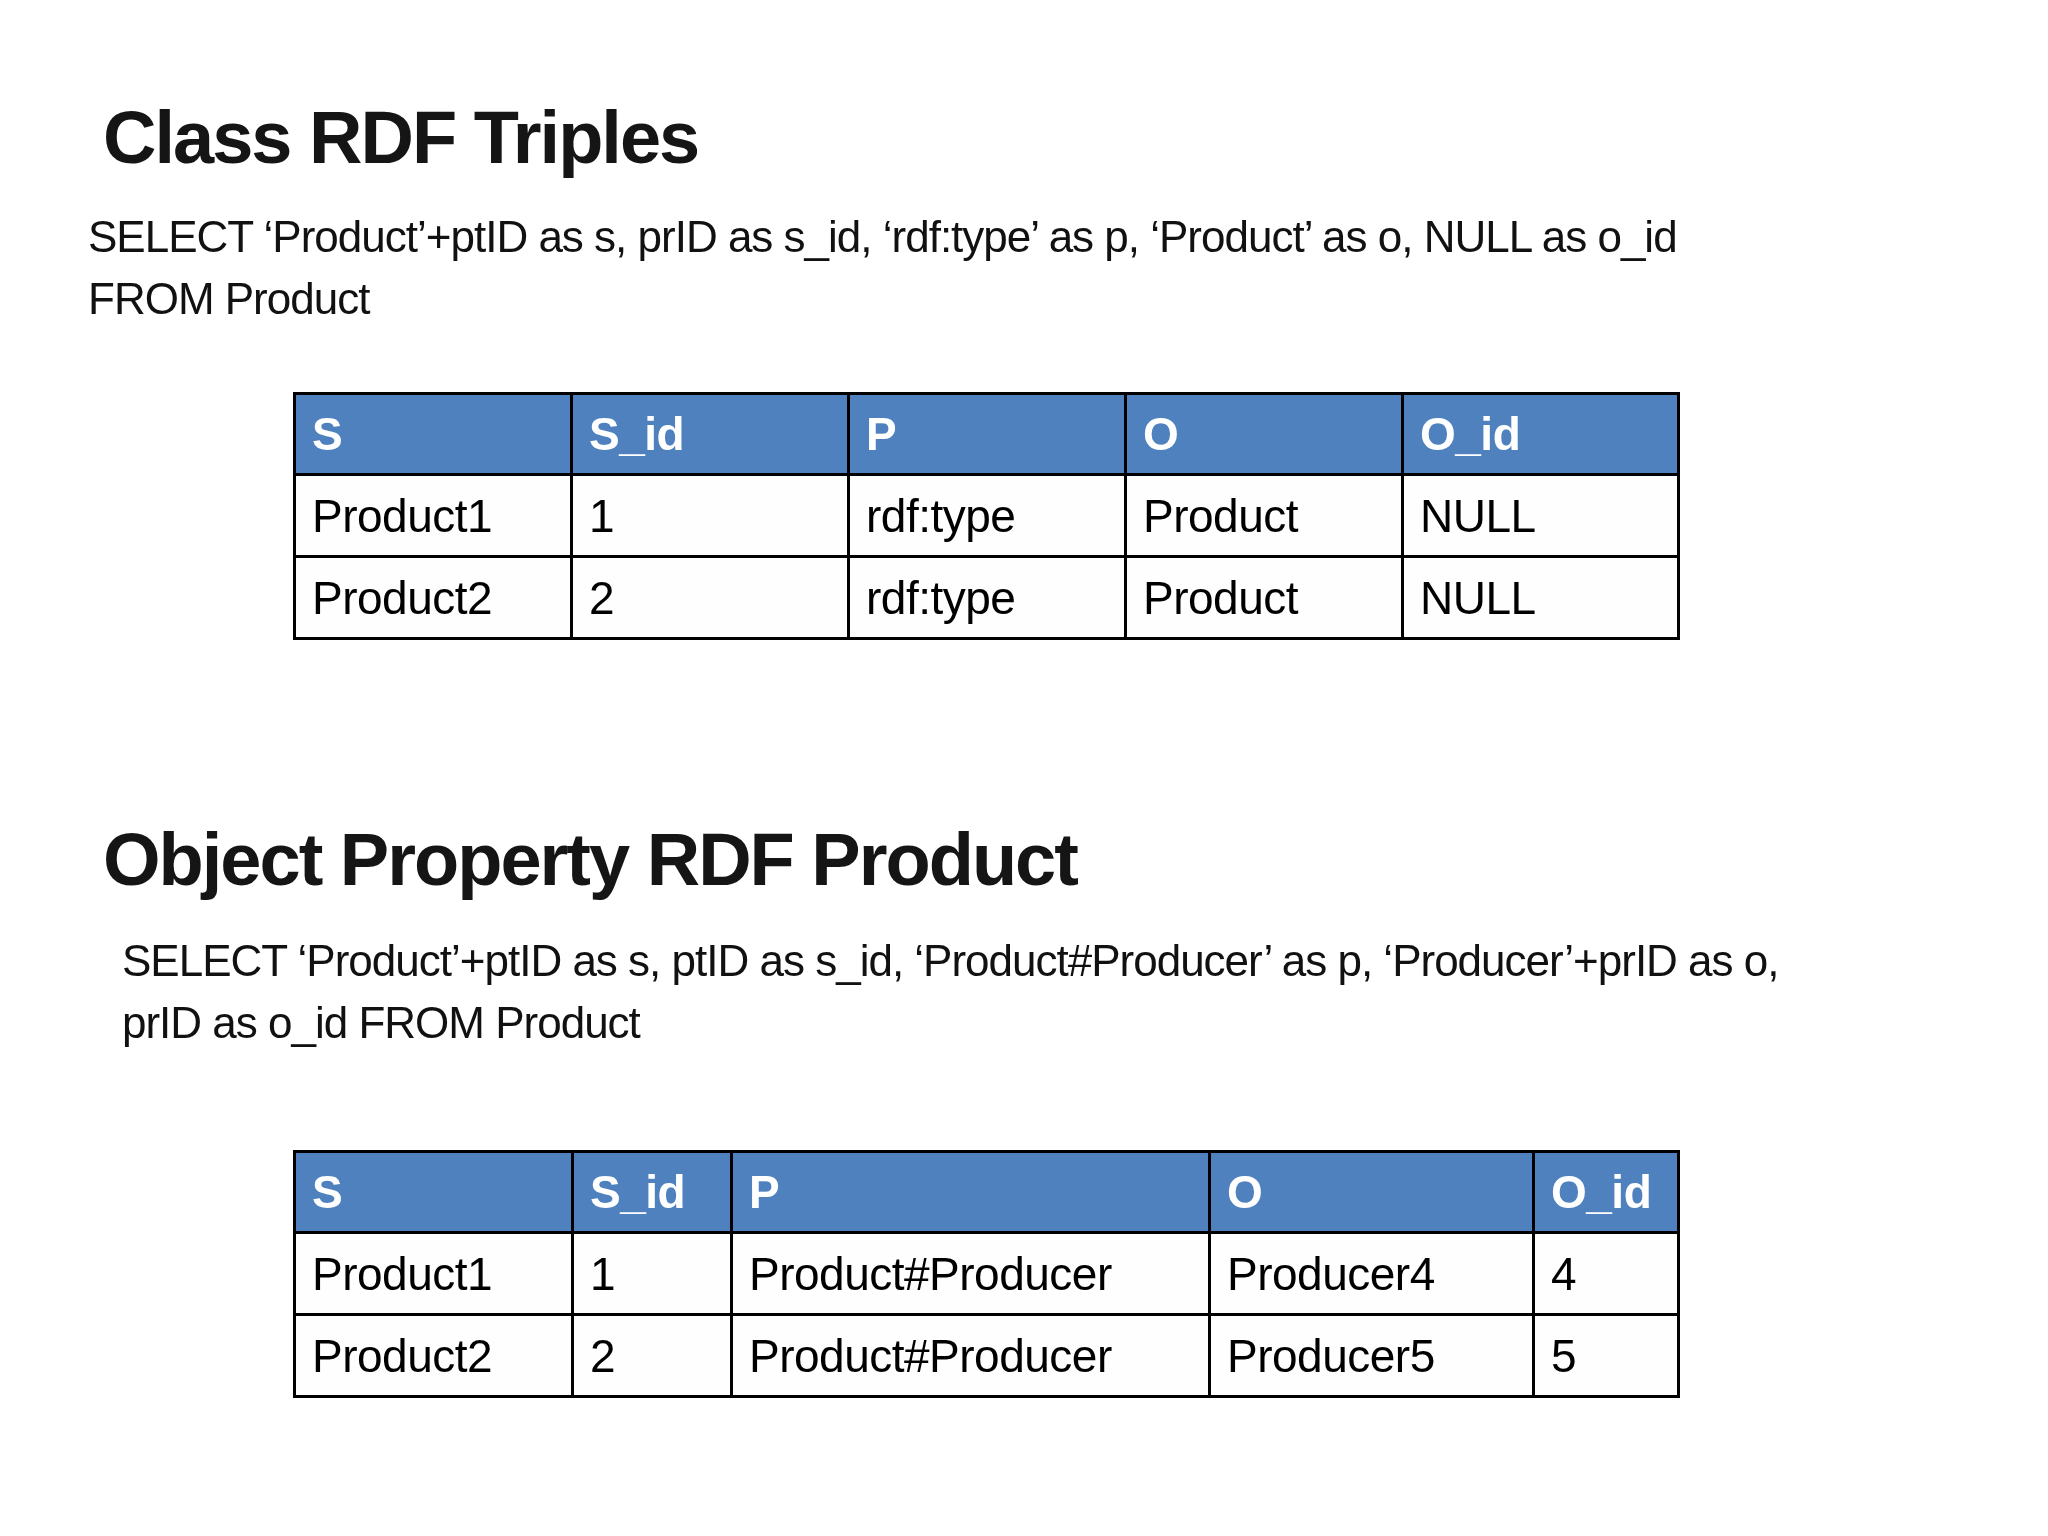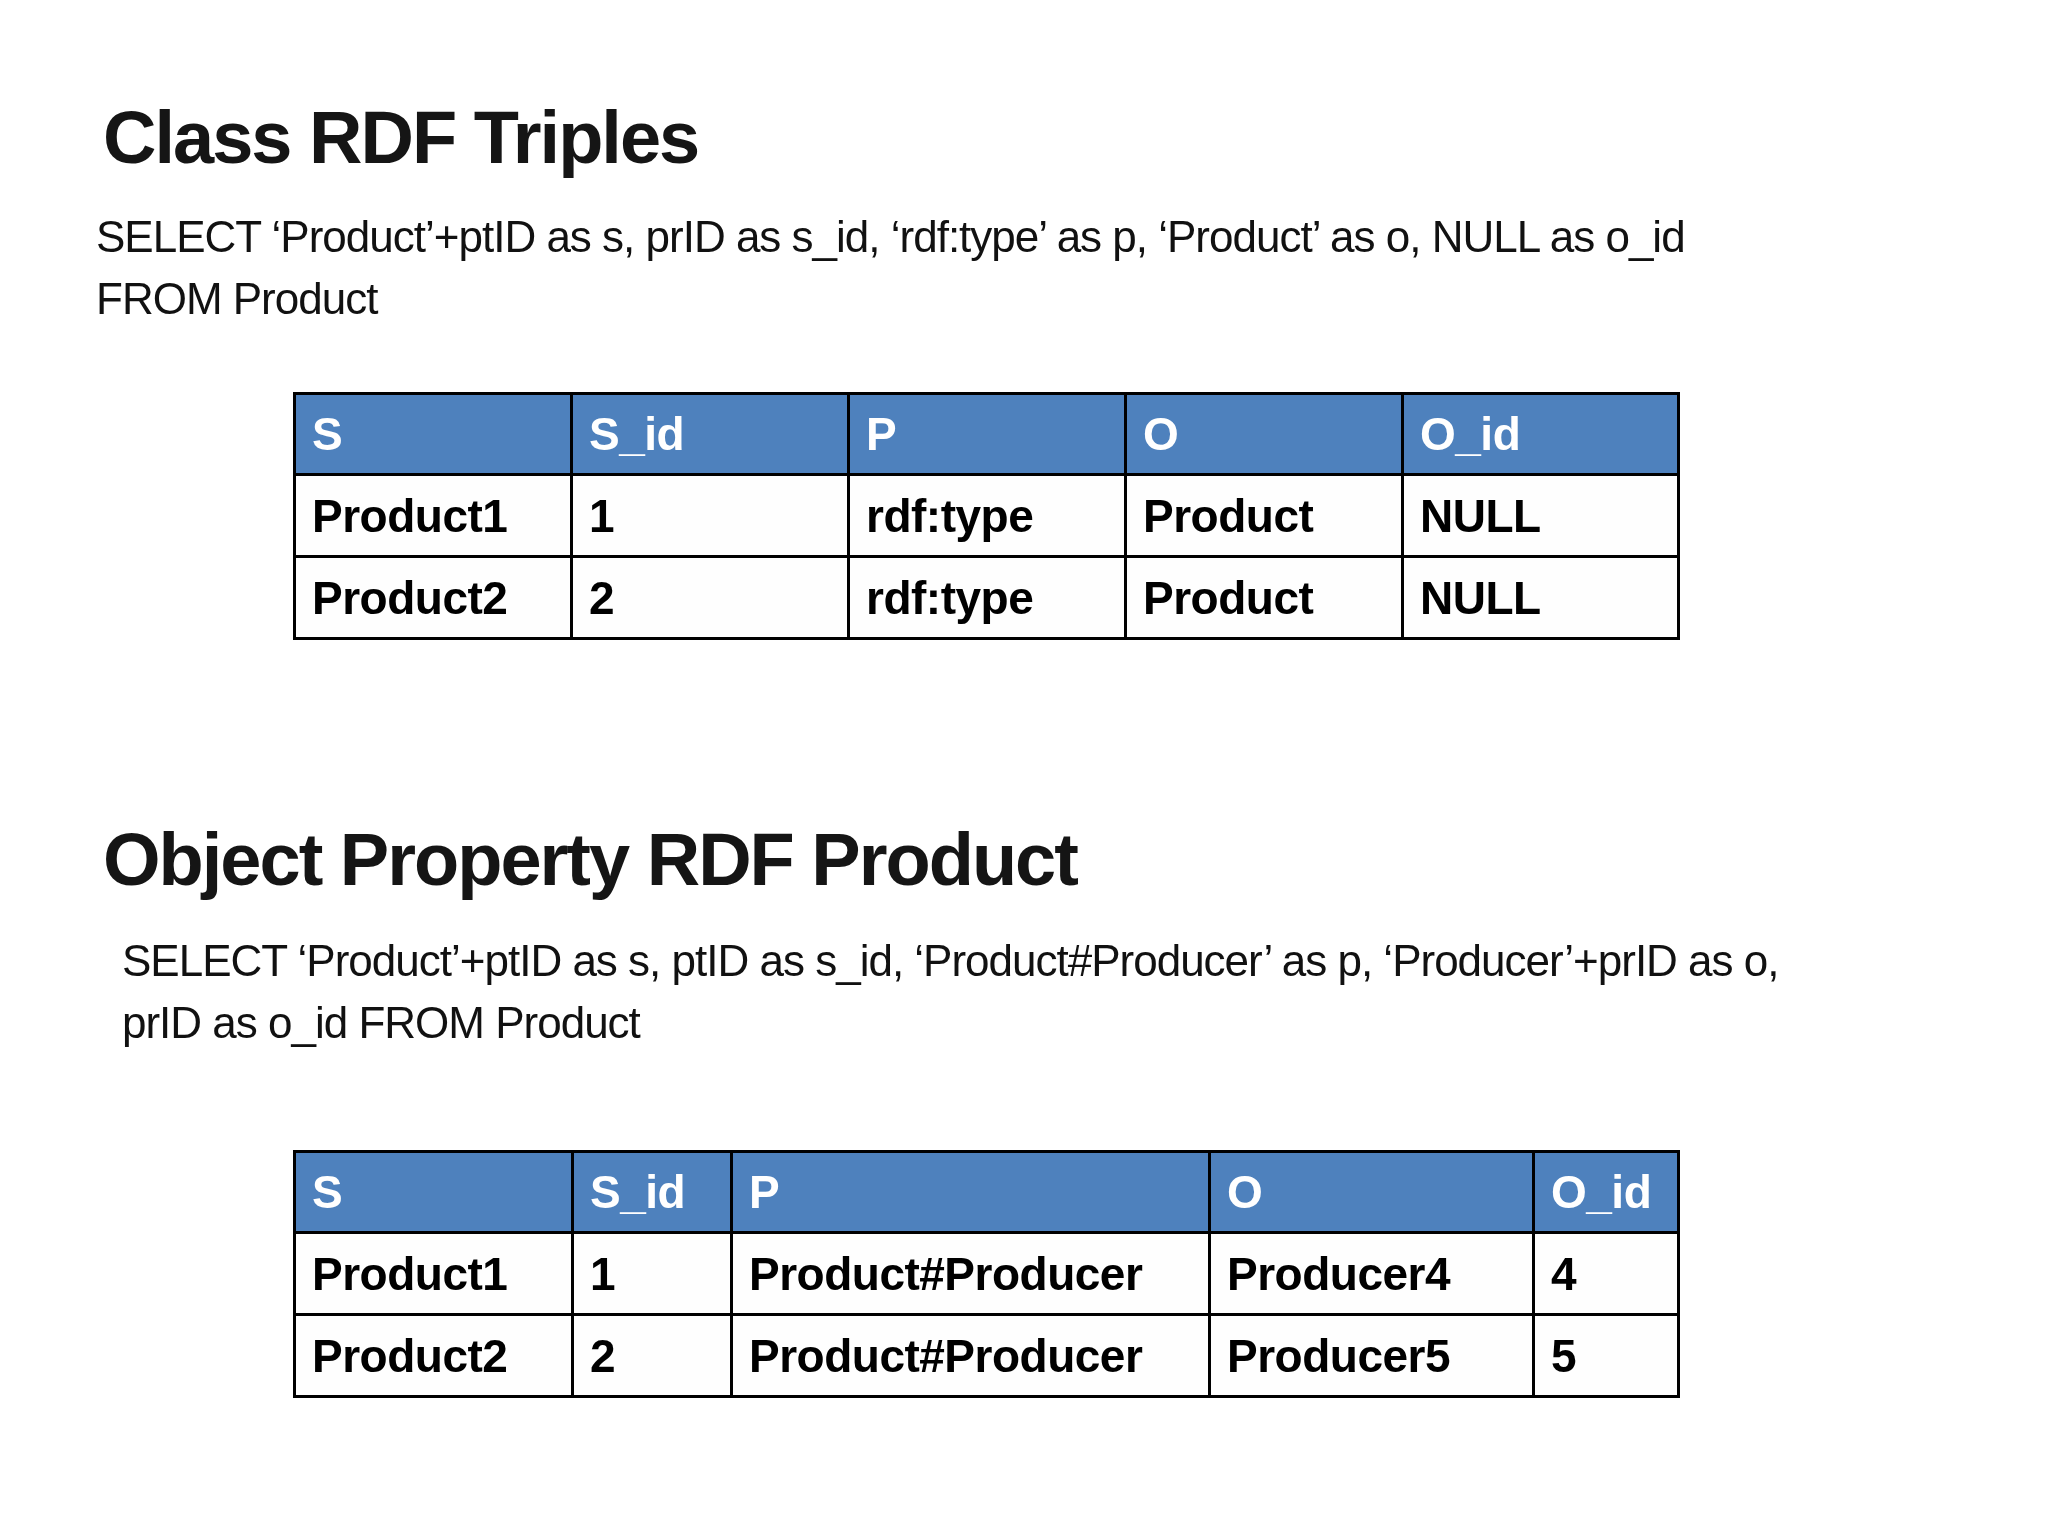"SELECT ‘Product’+ptID as s, prID" #sql-1 { left: 96px -> 88px }
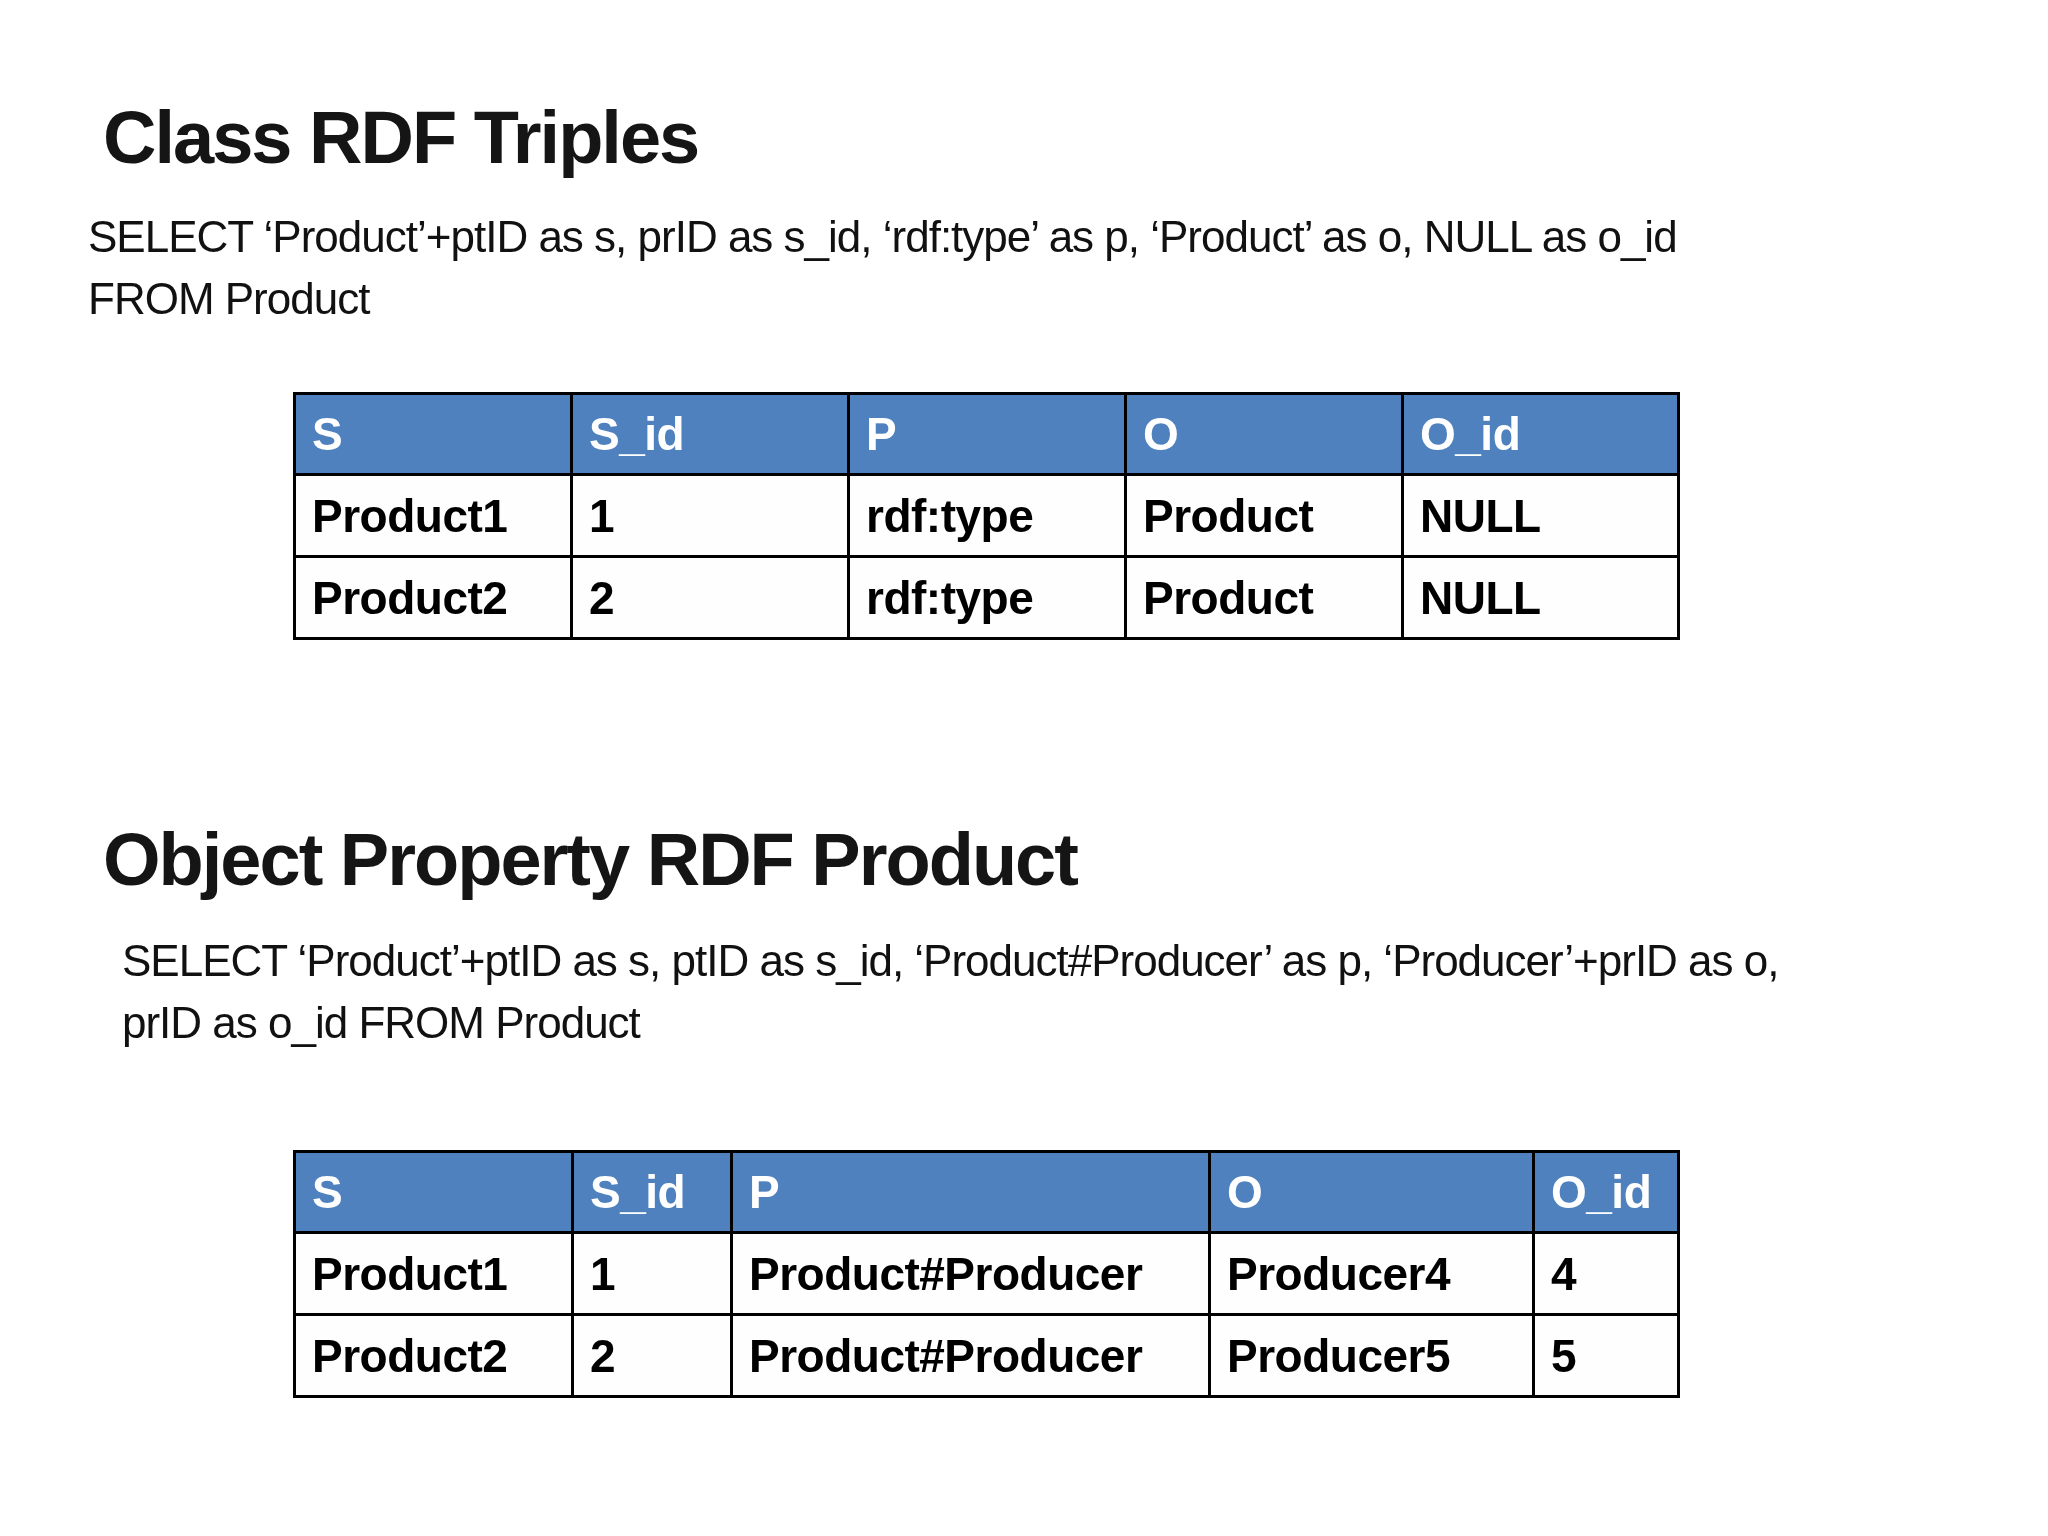"Product1" .rdf-table td { font-weight: 700 -> 400 }
